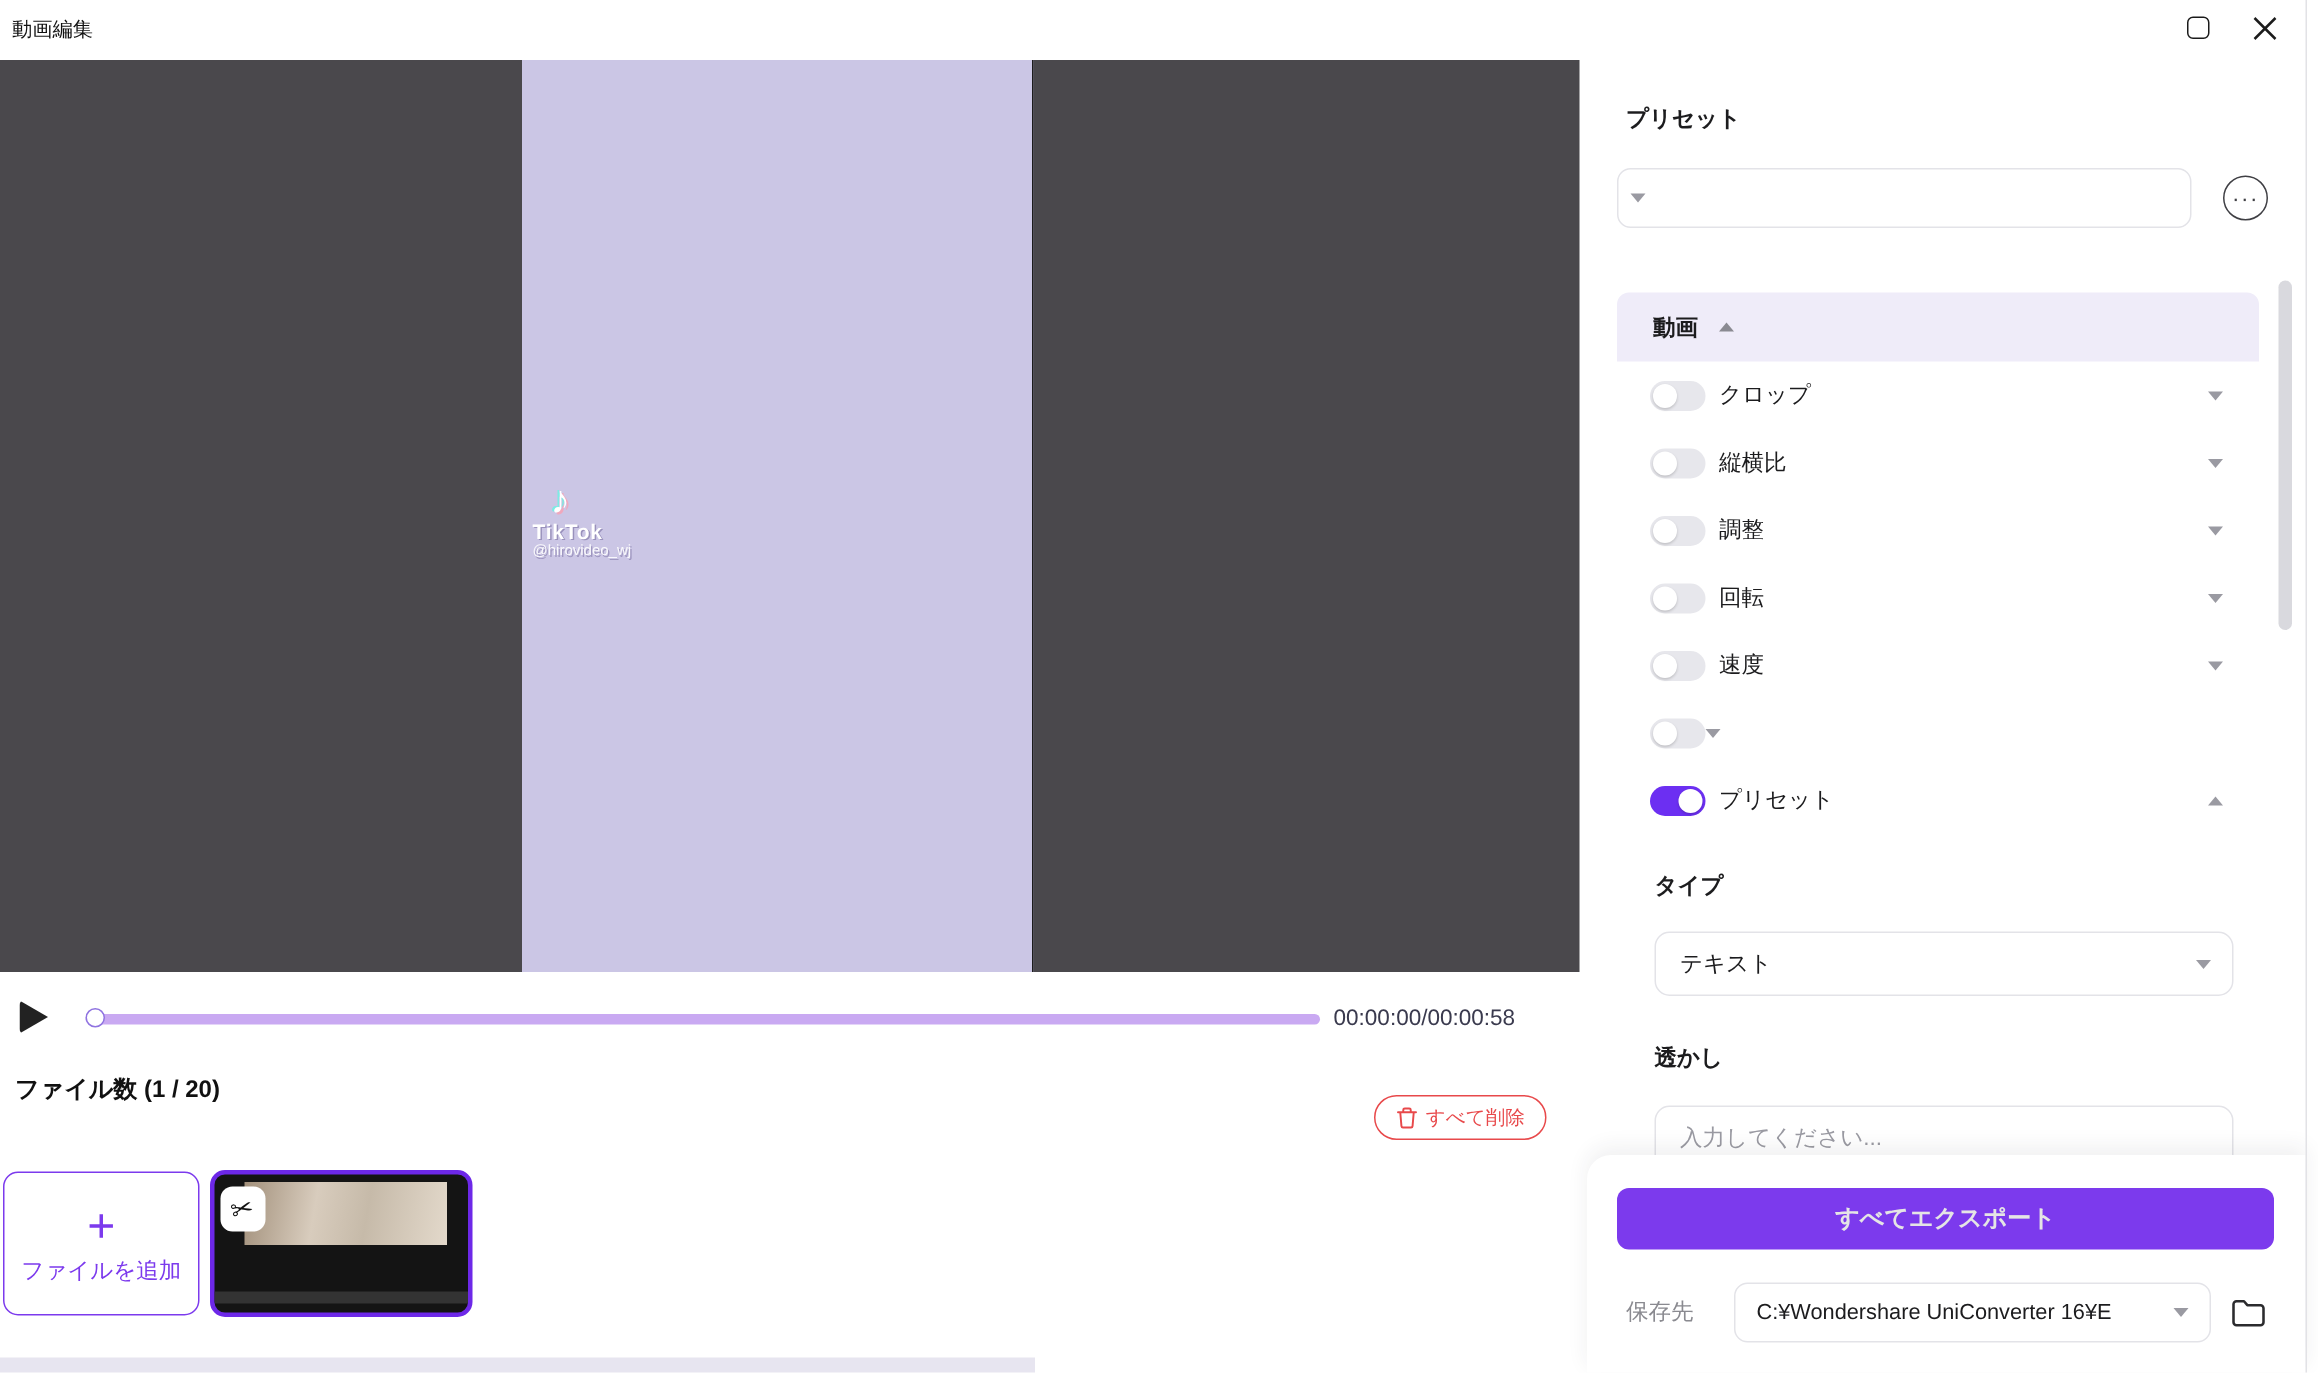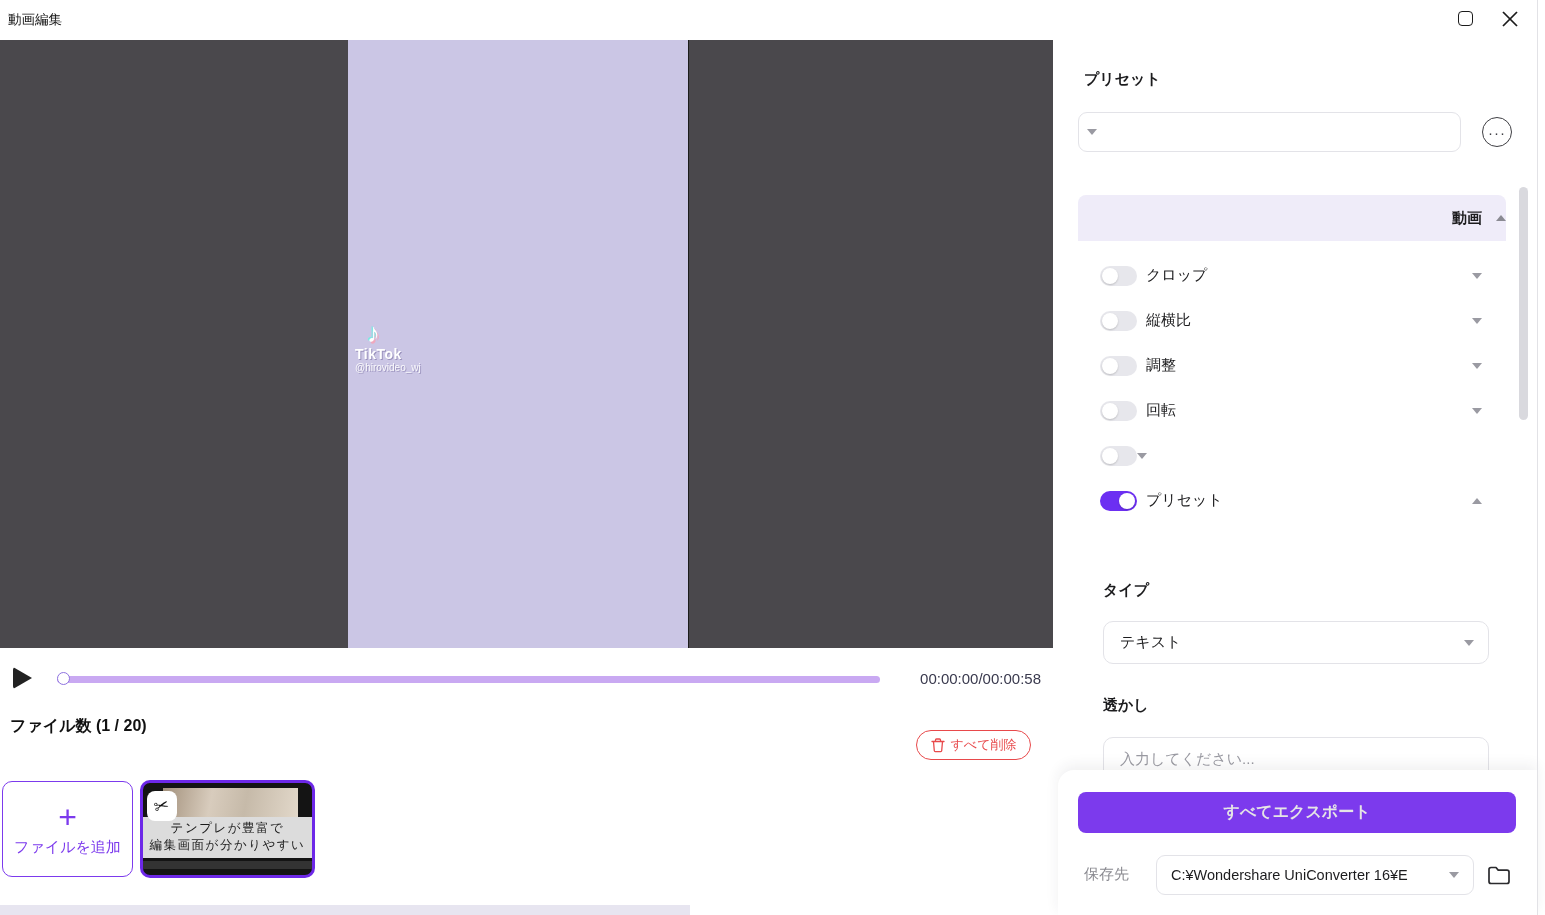"動画" #section-head { justify-content: flex-end -> none }
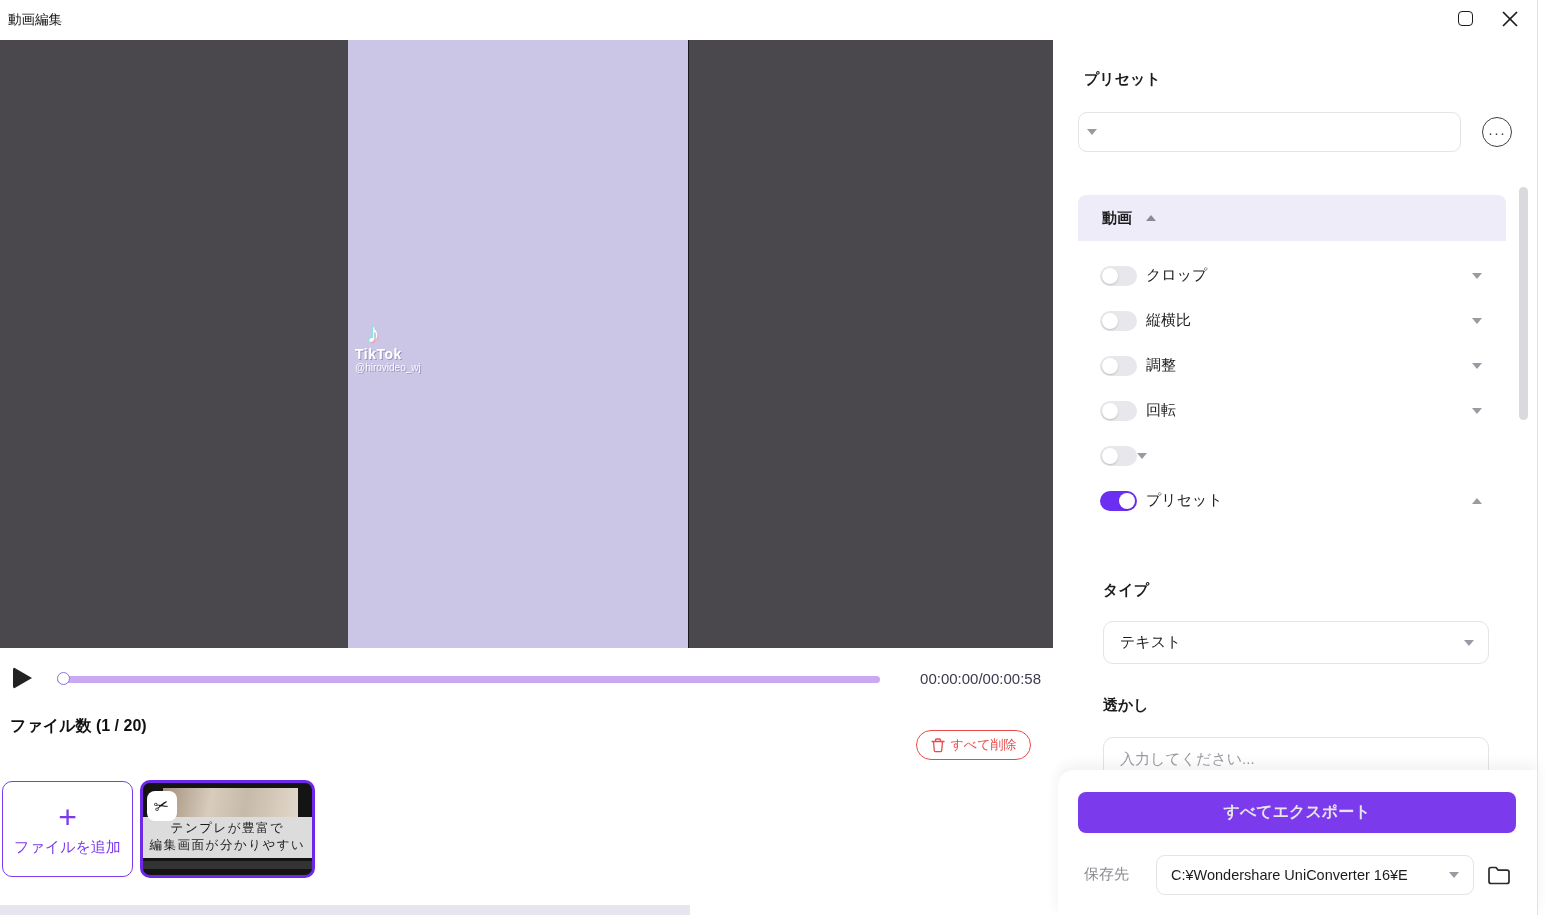"クロップ" #rows { padding-top: 12px -> none }
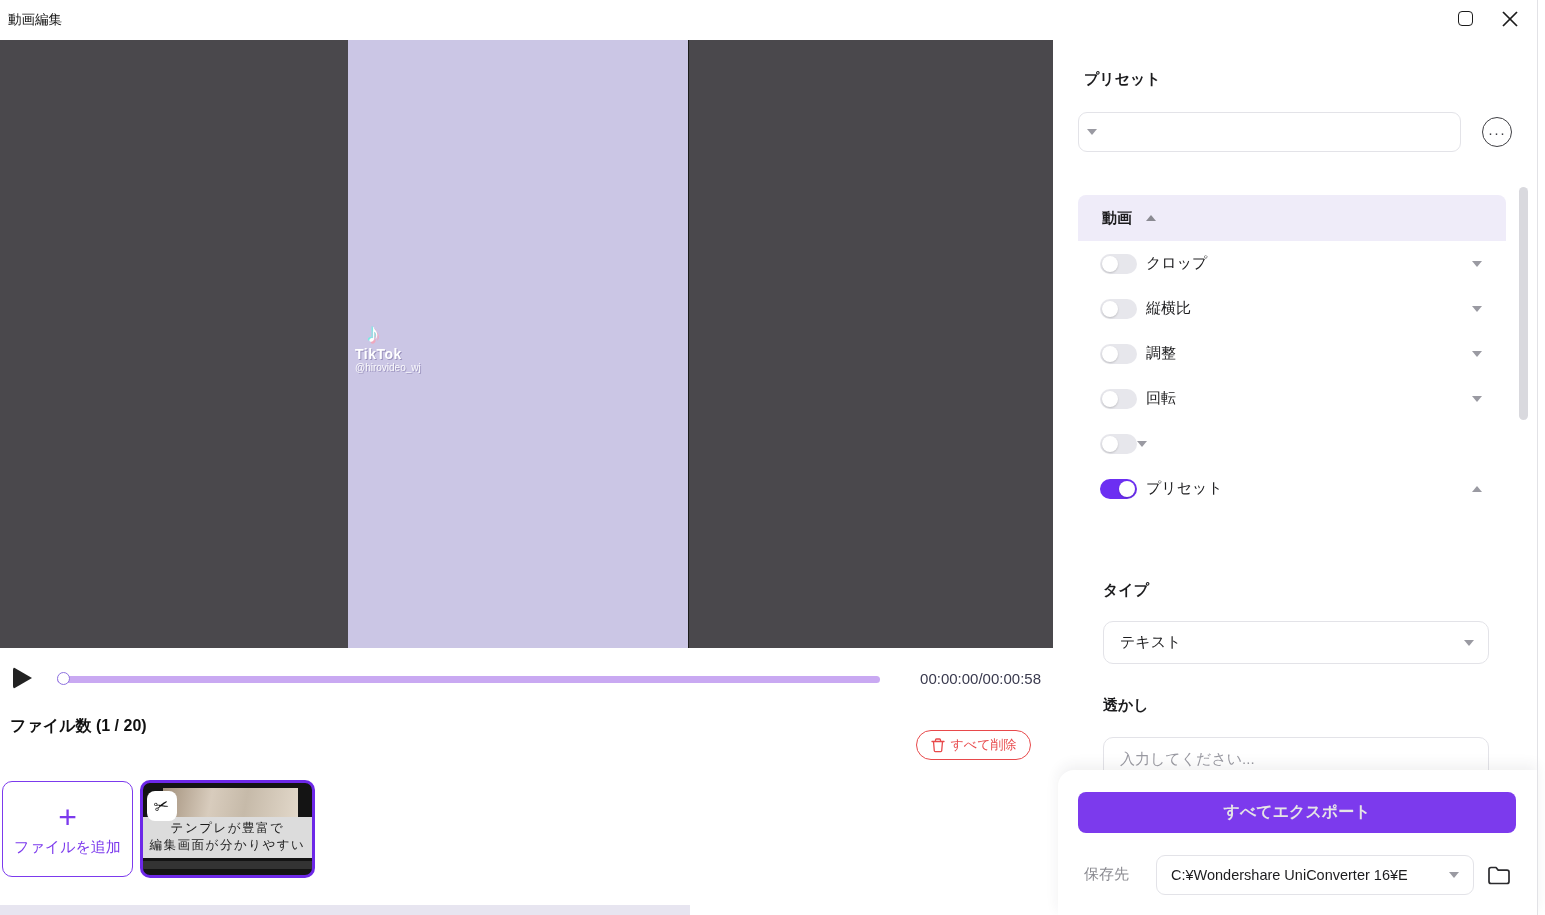"速度" div.row { html: none -> <div> <span> <span></span> </span> <span>速度</span> <span></span> </div> }
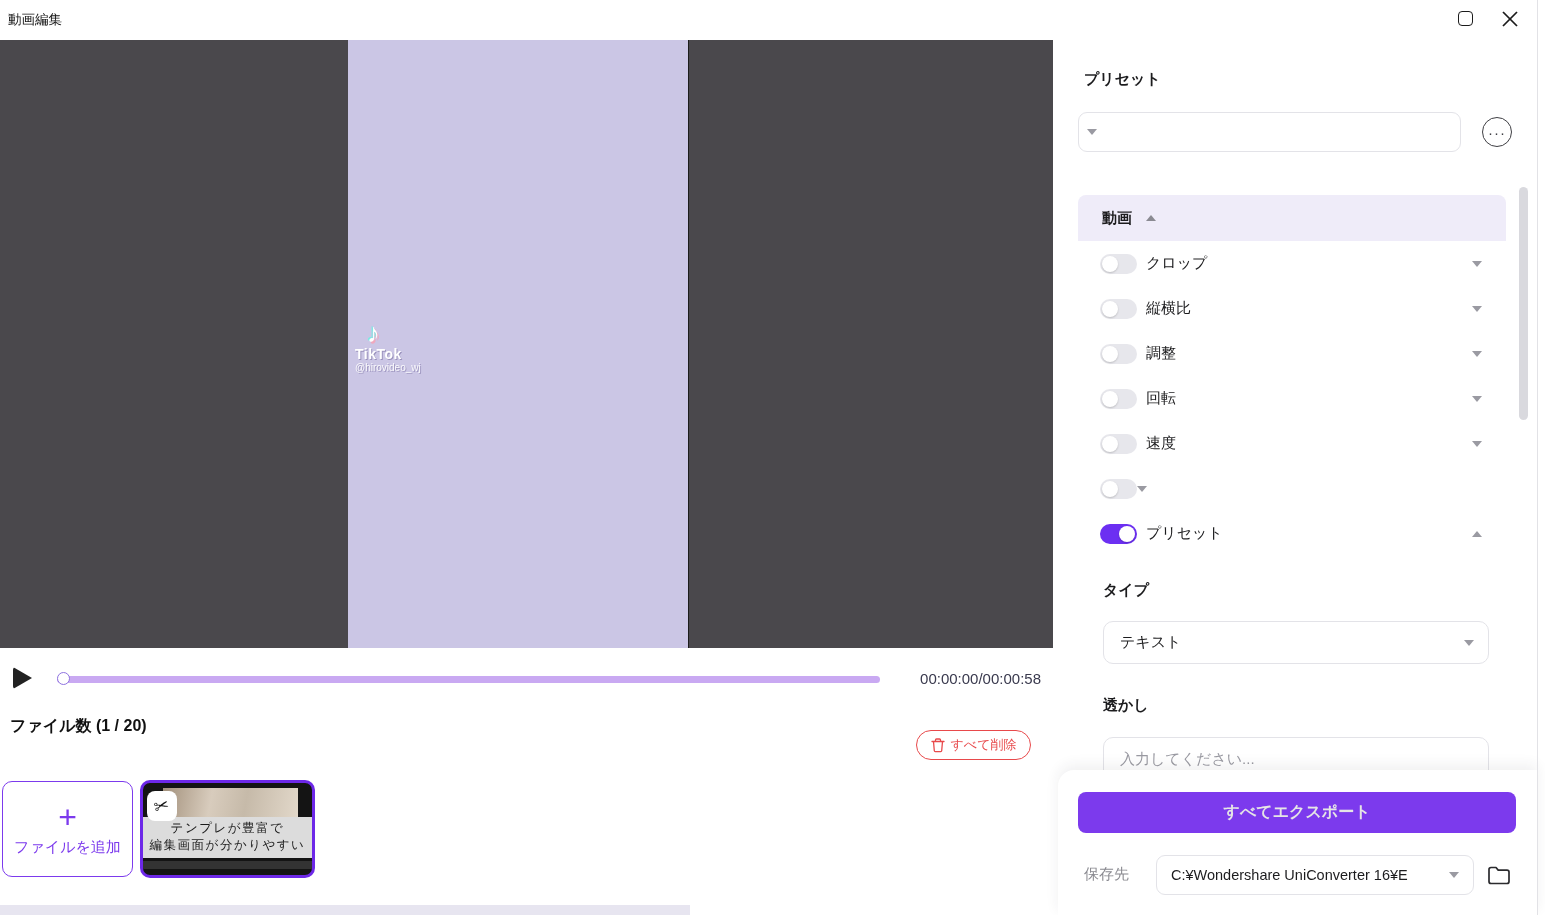"00:00:00/00:00:58" #time { right: 12px -> 43px }
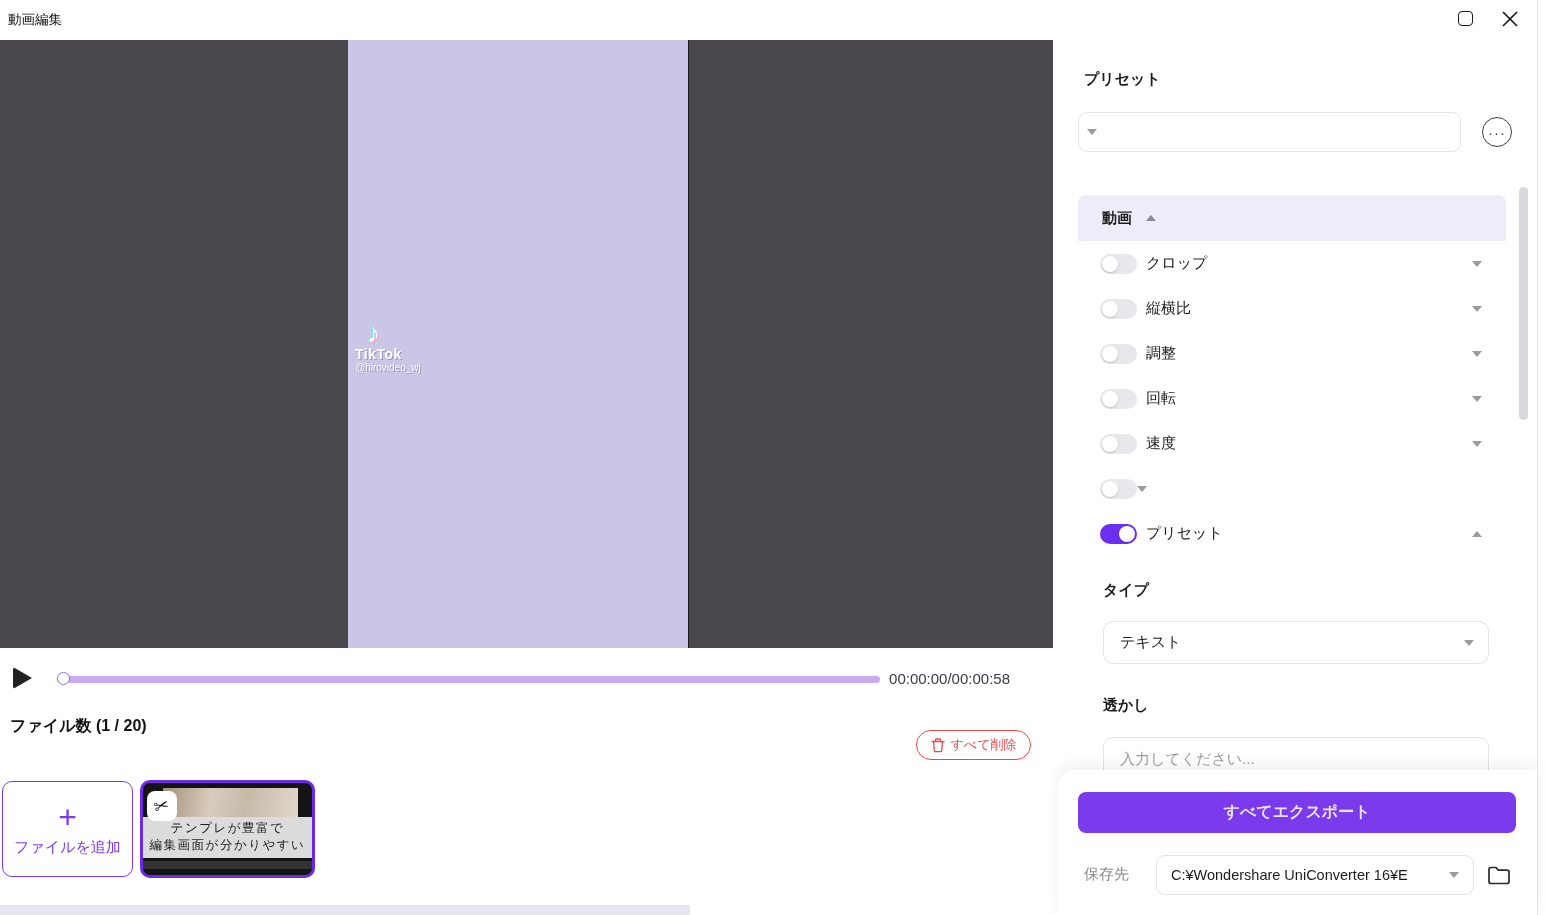"テンプレが豊富で" div { html: <div> <div>テンプレが豊富で</div> <div>編集画面が分かりやすい</div> </div> -> none }
